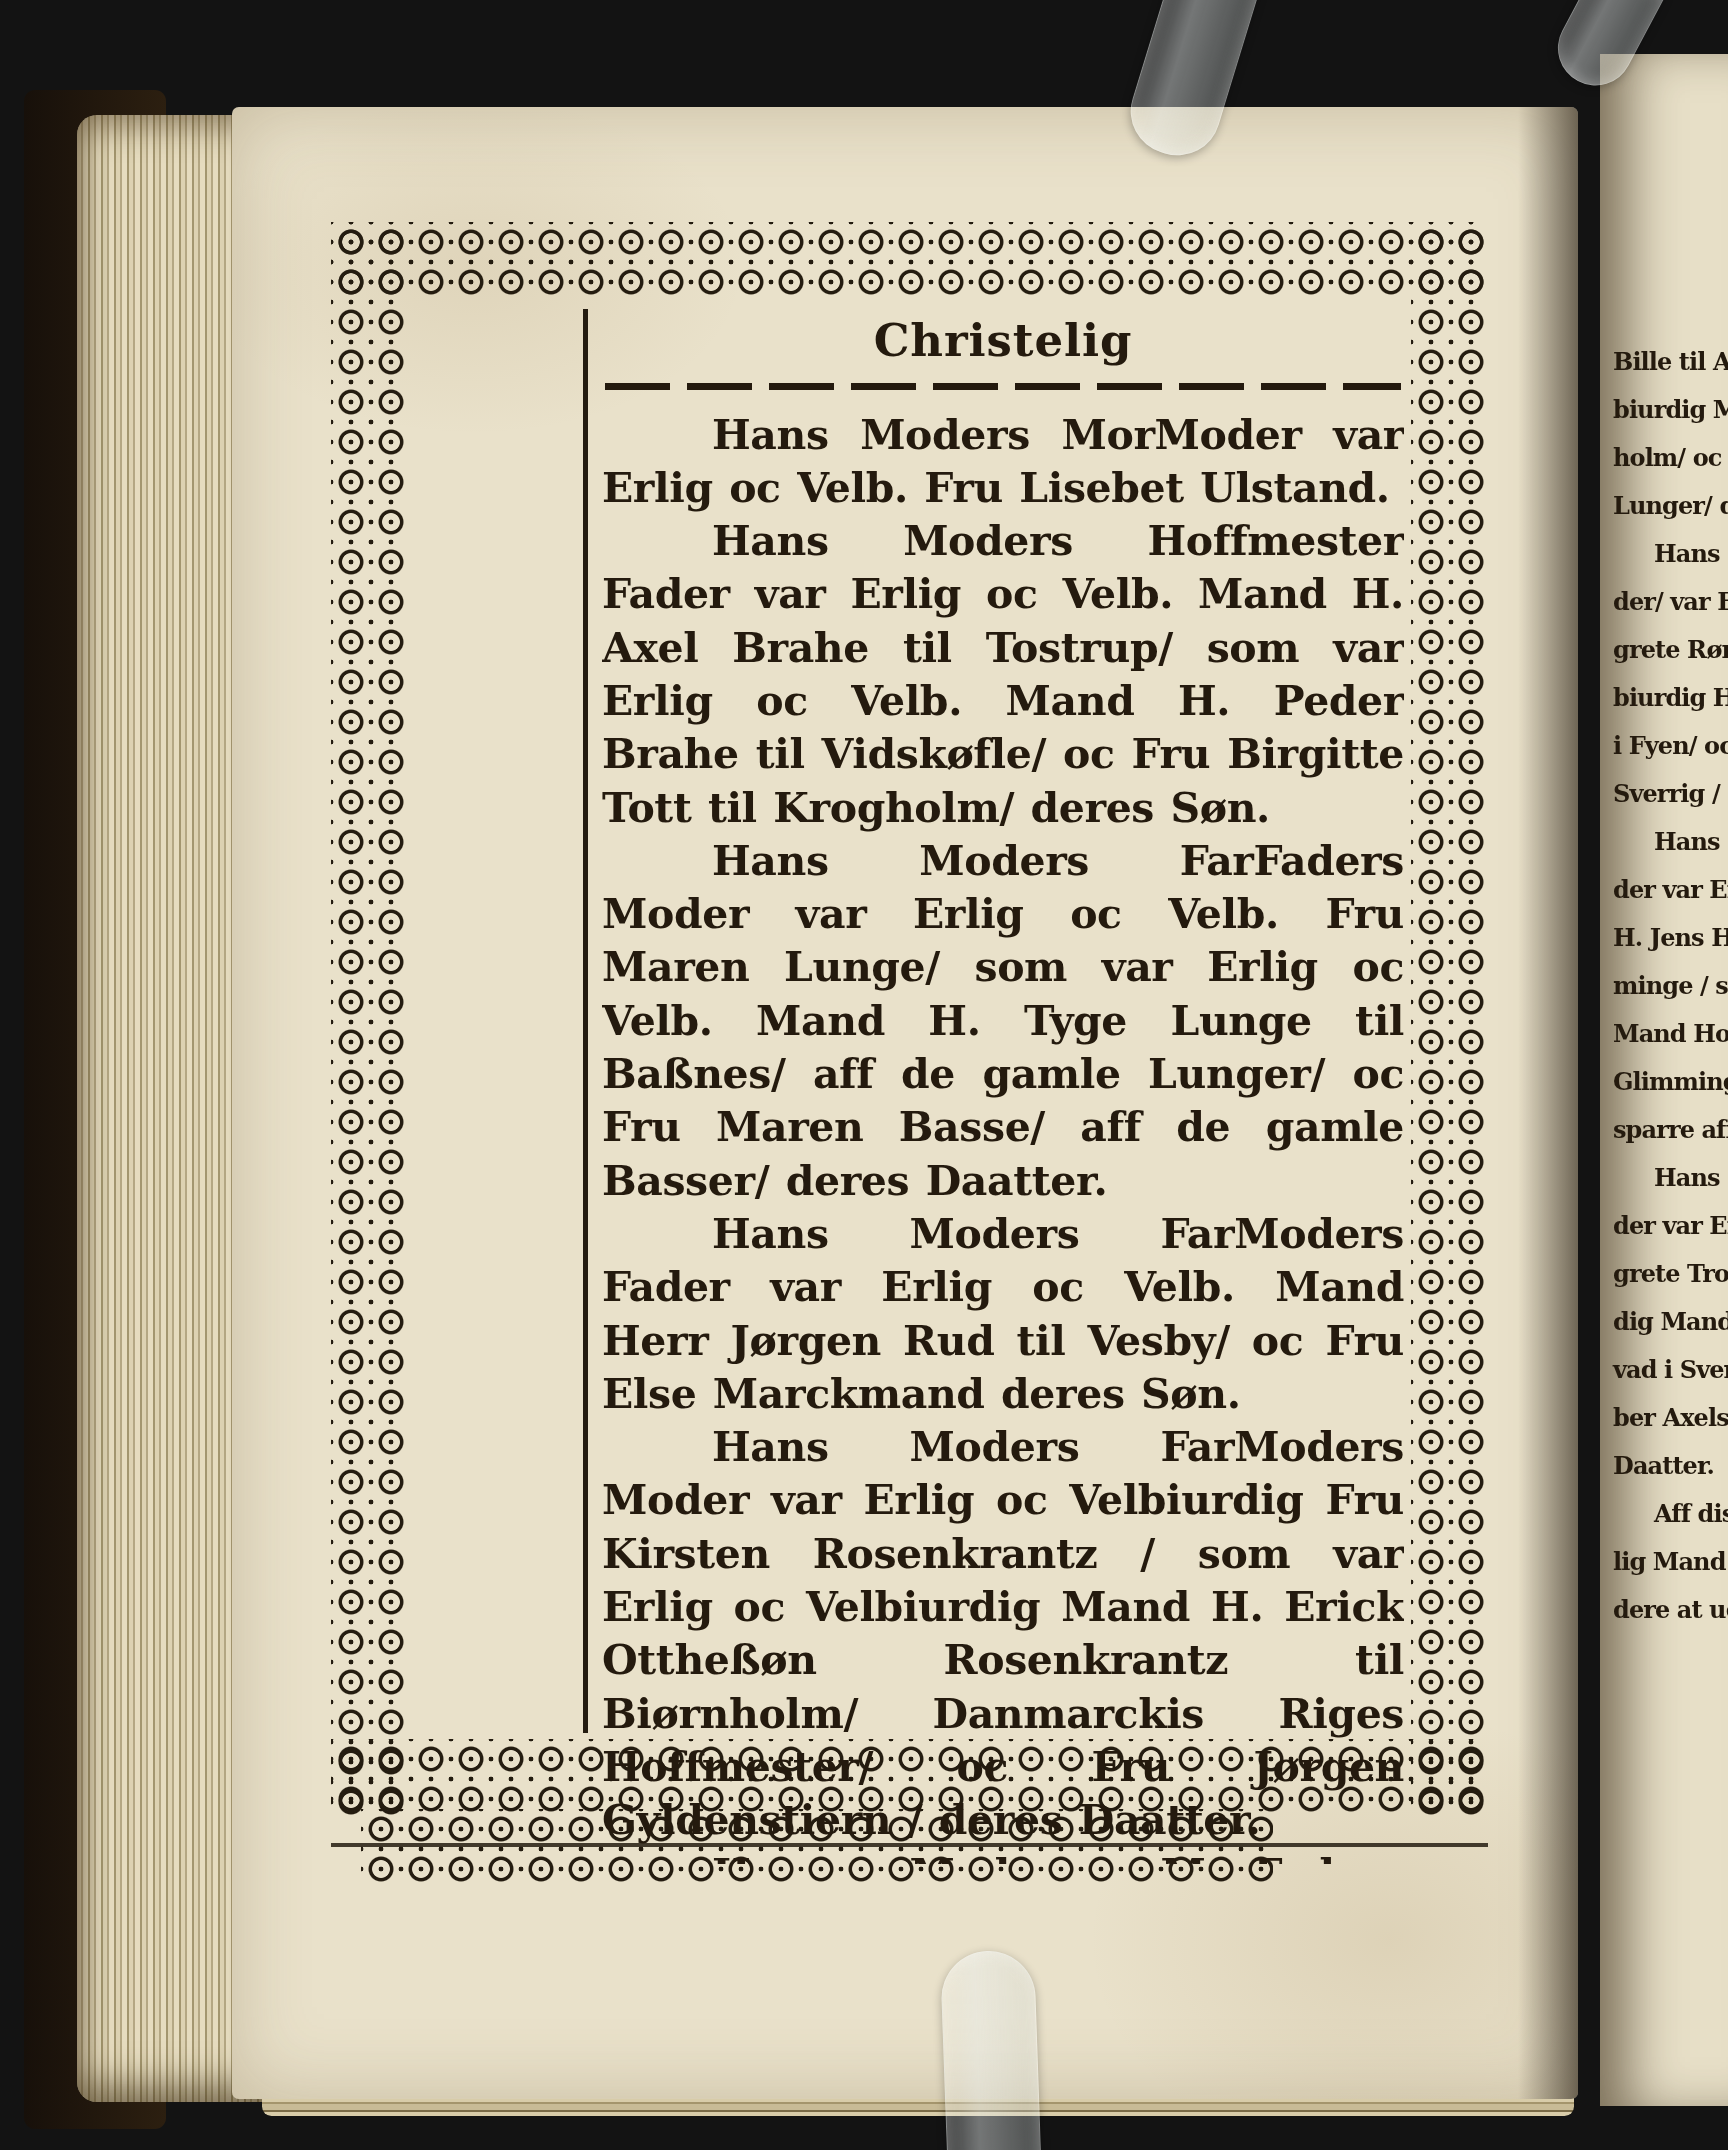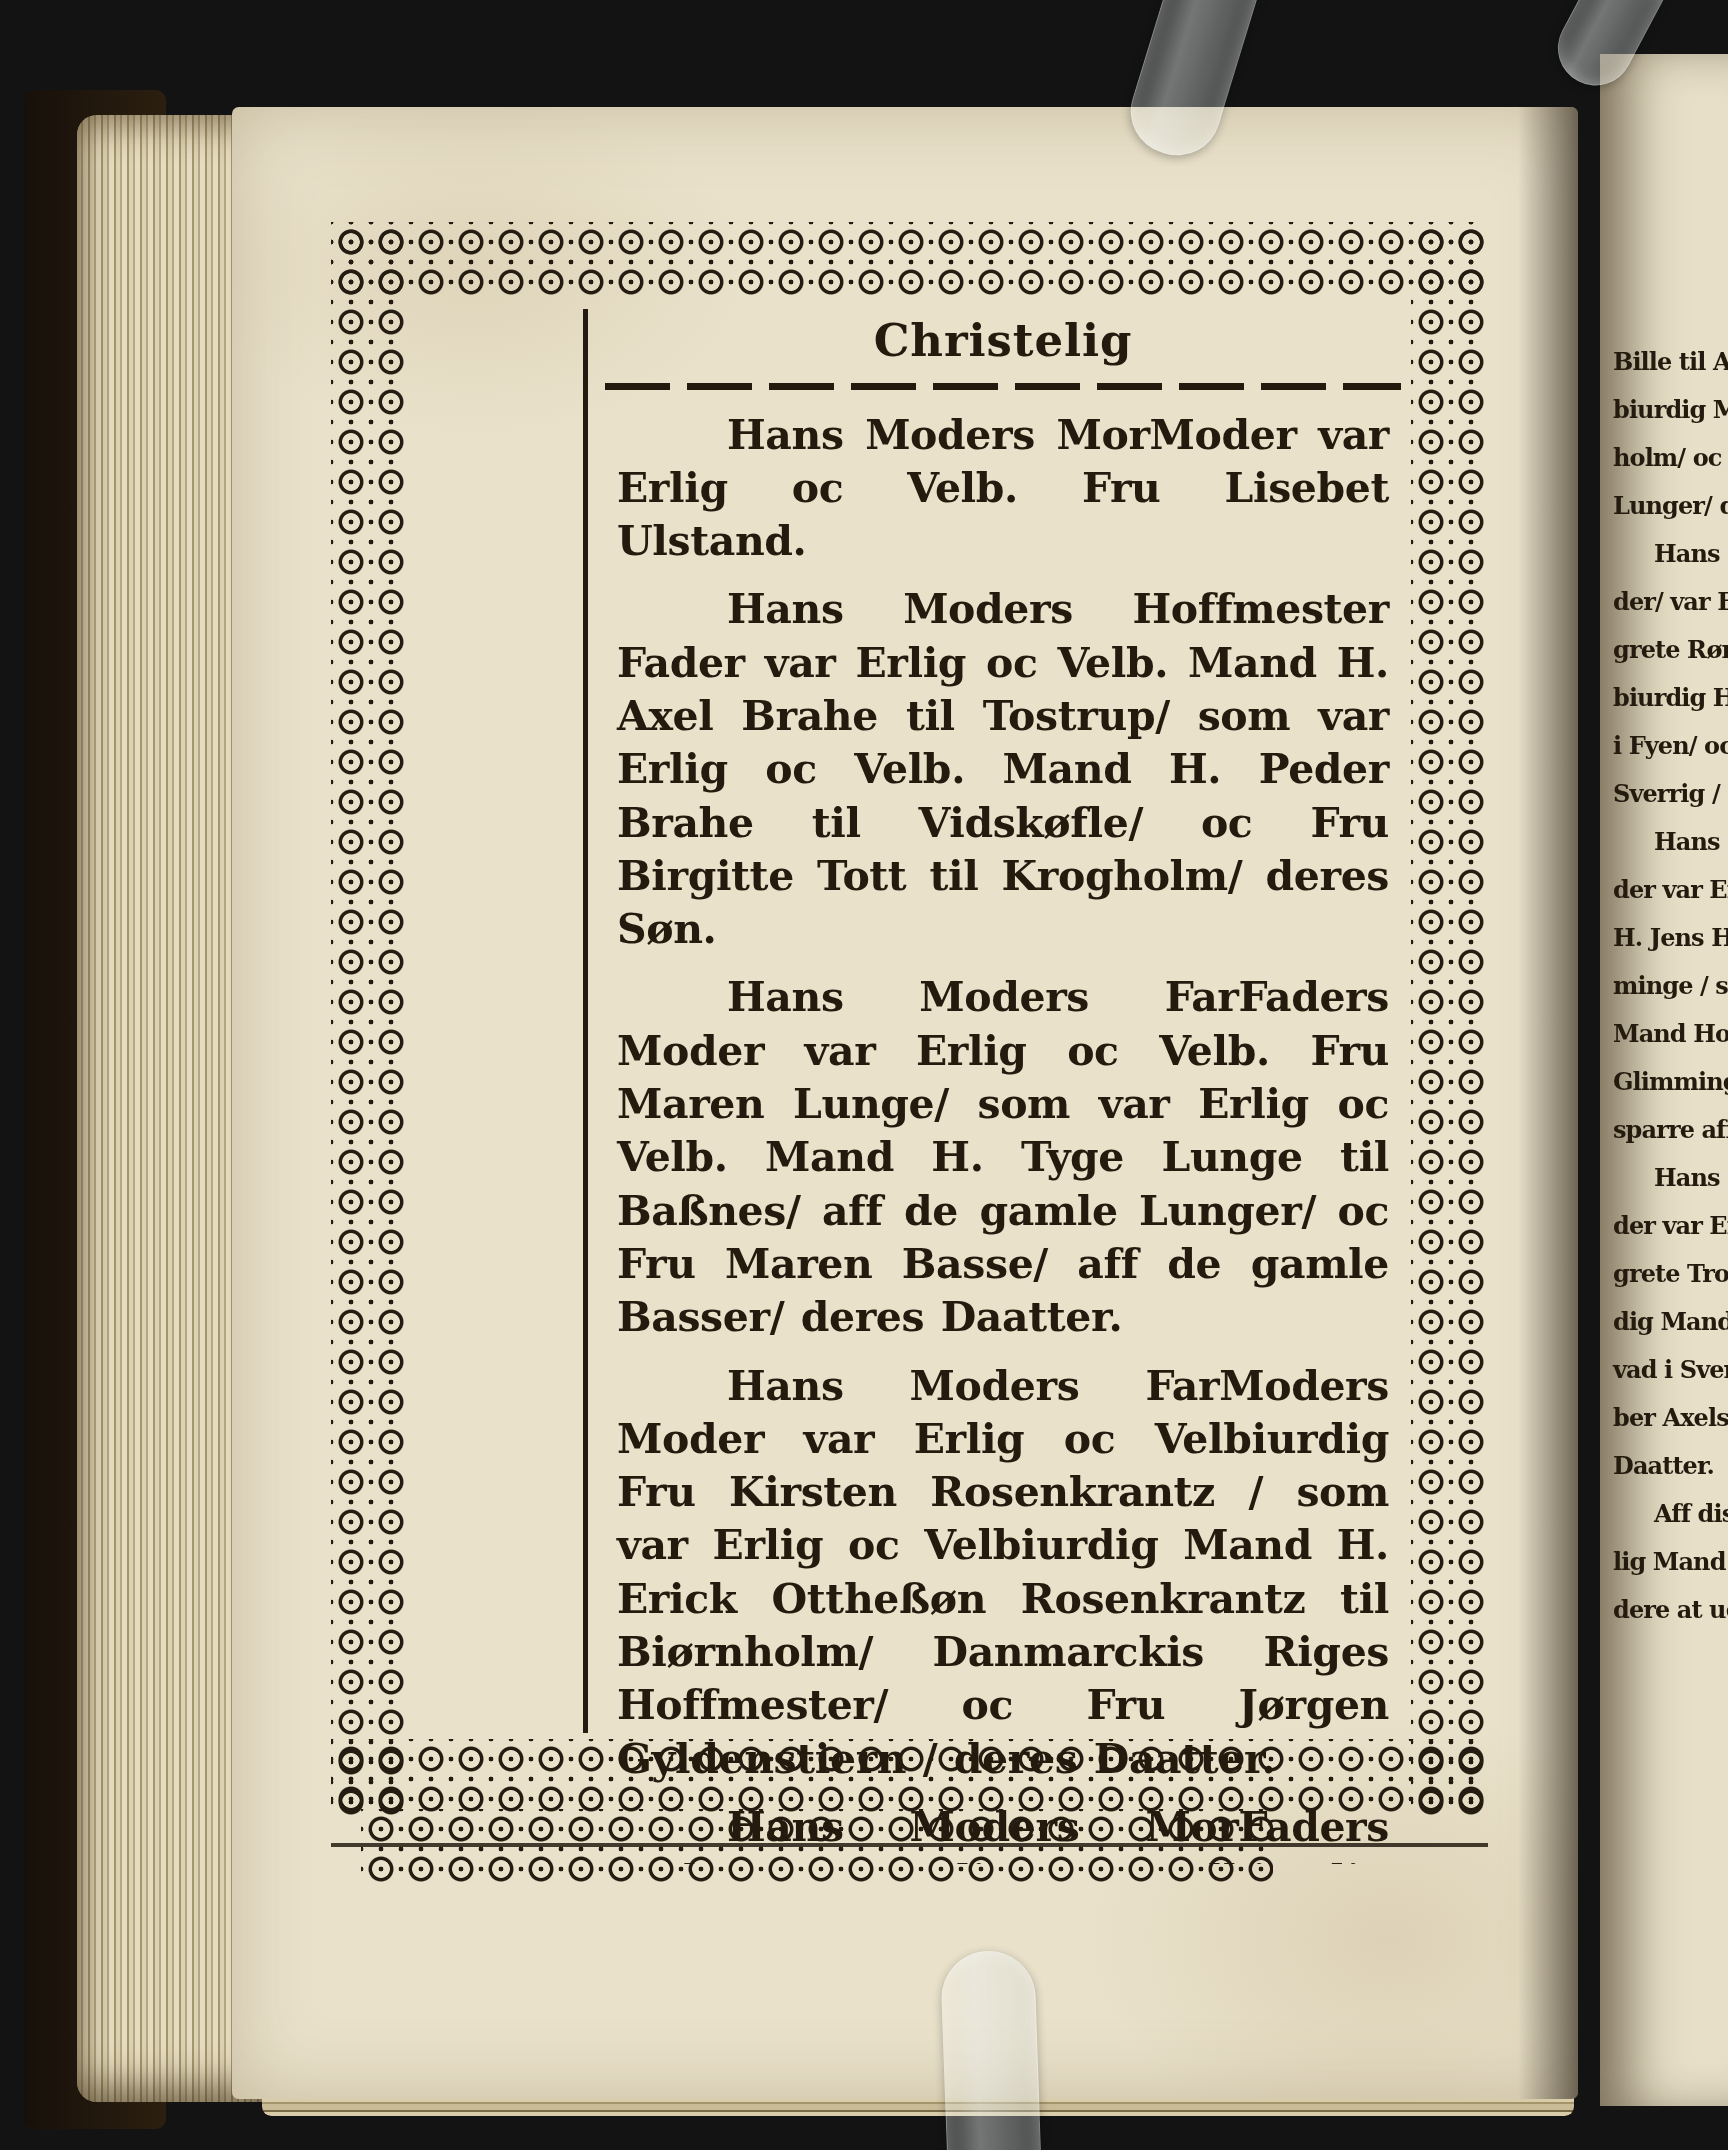"Hans Moders MorModer var Erlig" .textcol p { margin: 15px -> 0 }
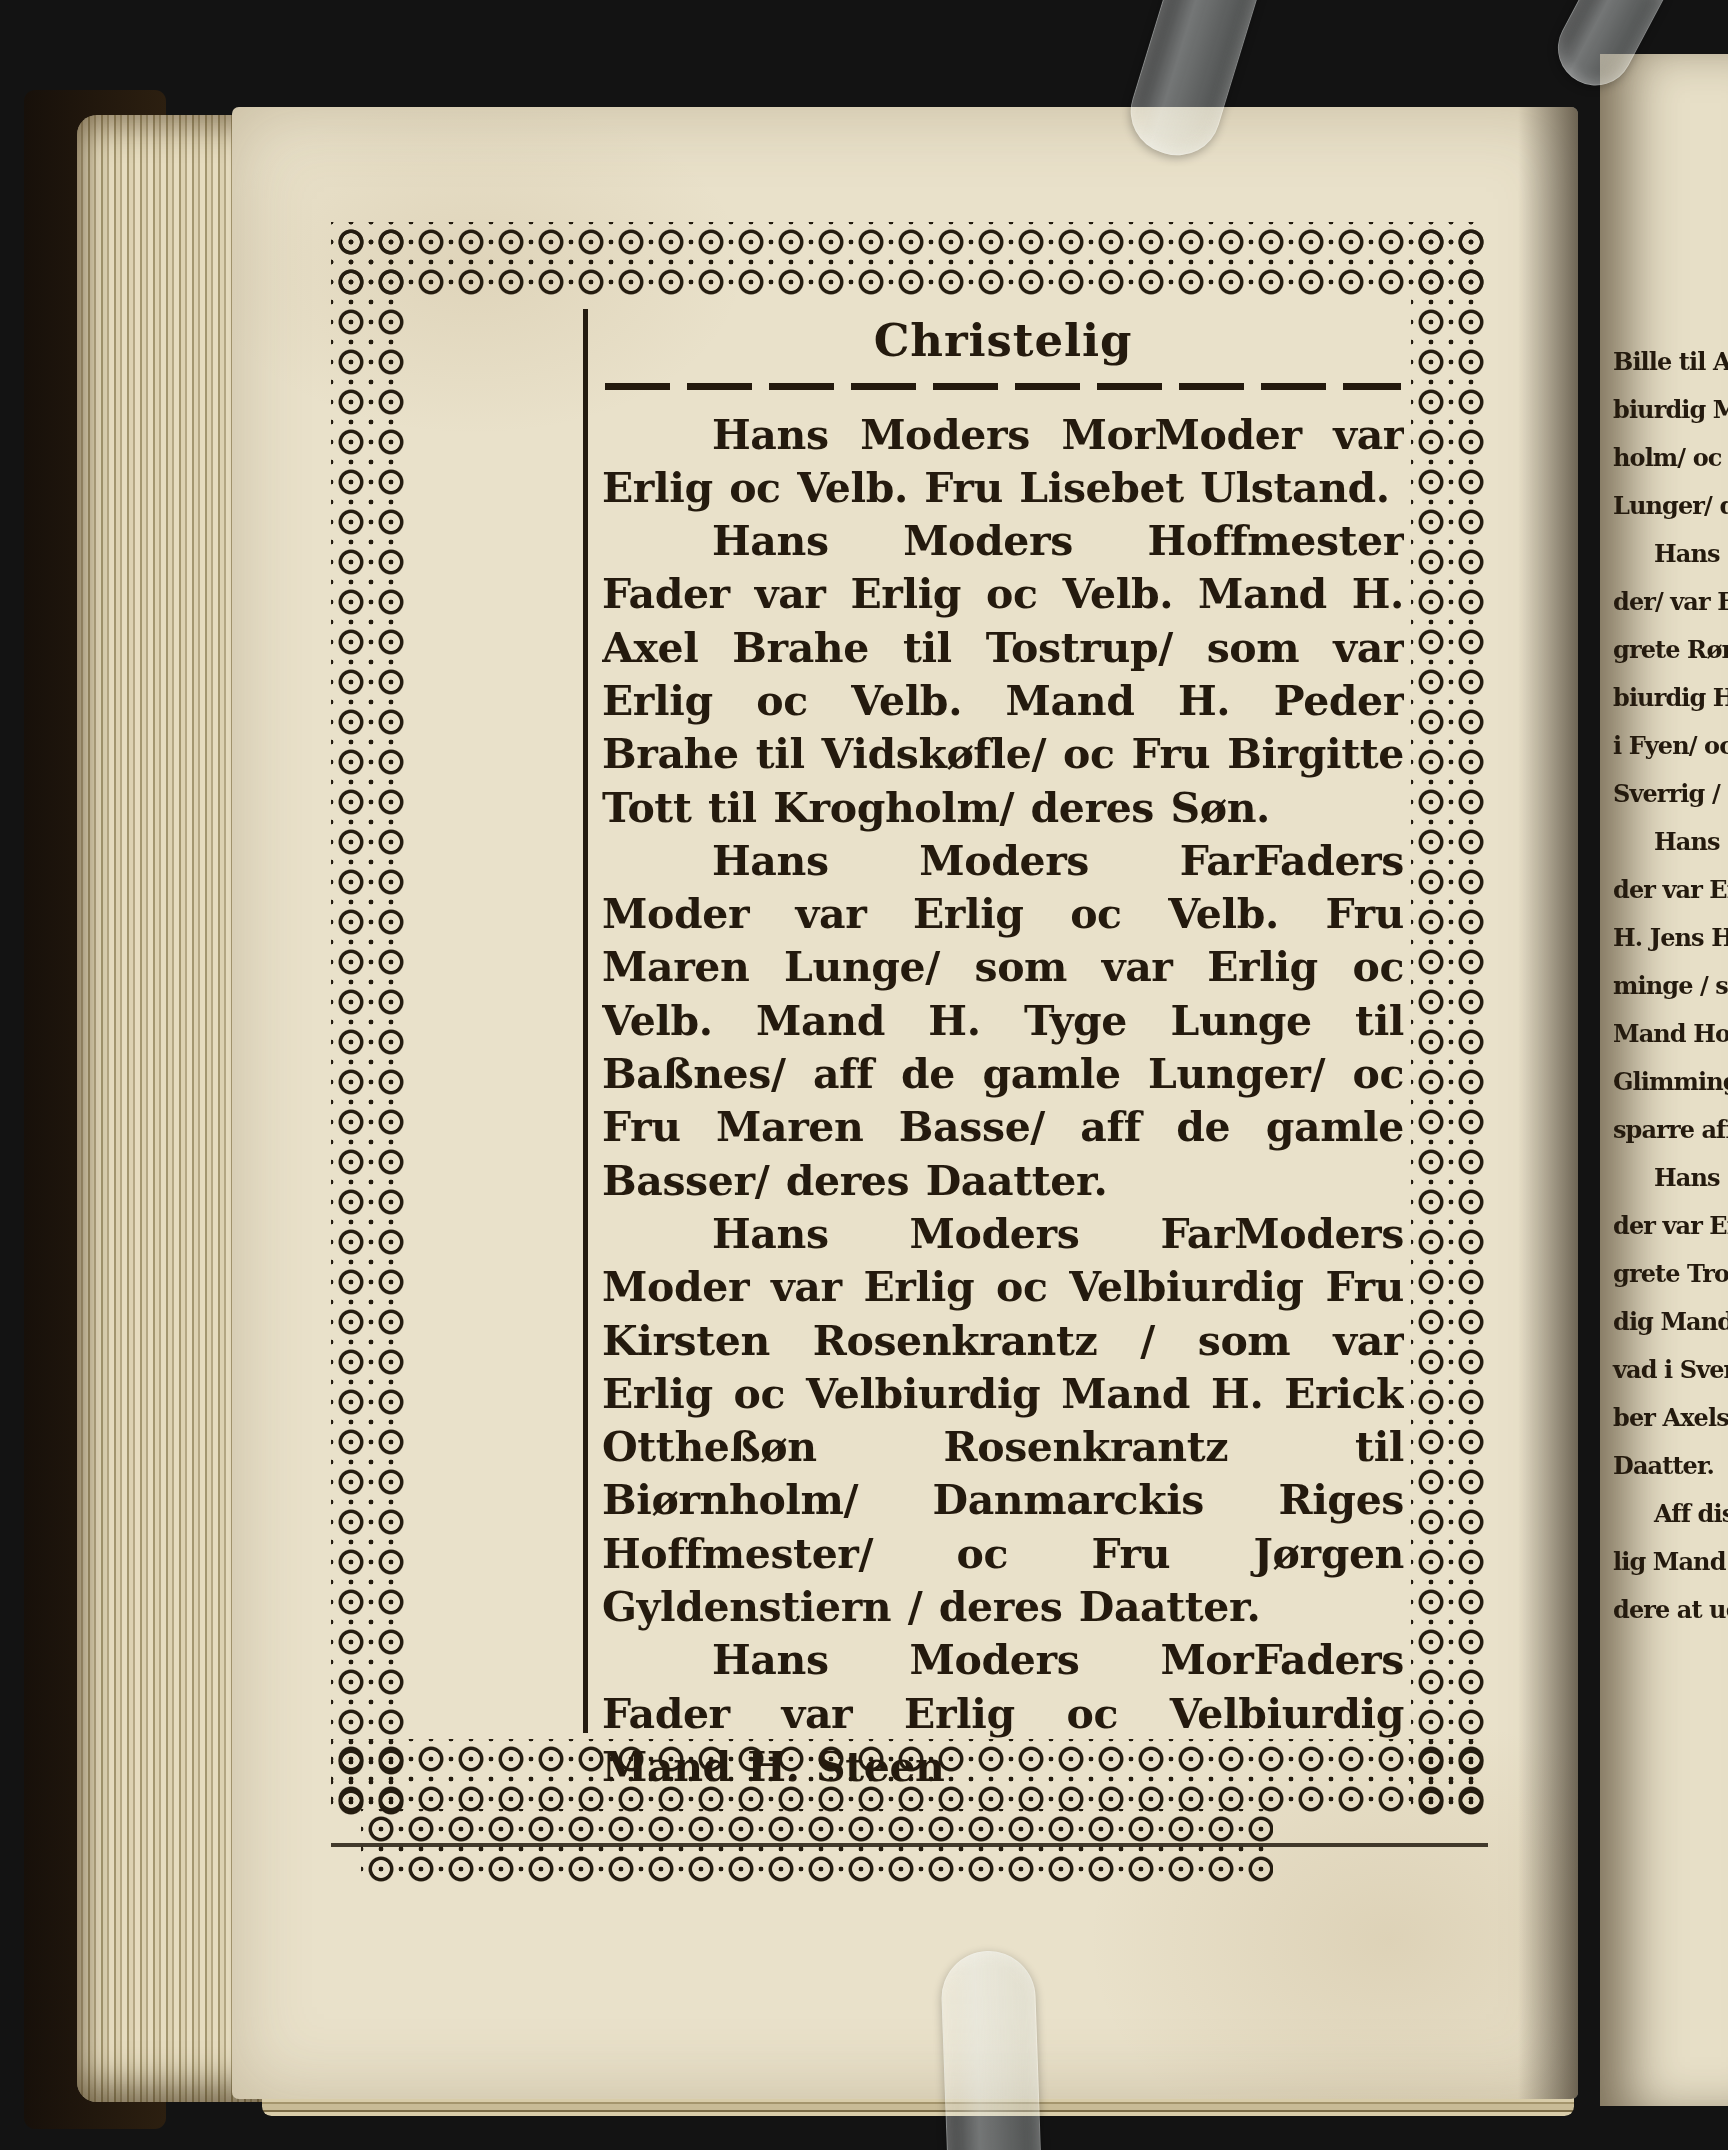"Hans Moders FarModers Fader var" p { html: none -> <p>Hans Moders FarModers Fader var Erlig oc Velb. Mand Herr Jørgen Rud til Vesby/ oc Fru Else Marckmand deres Søn.</p> }
